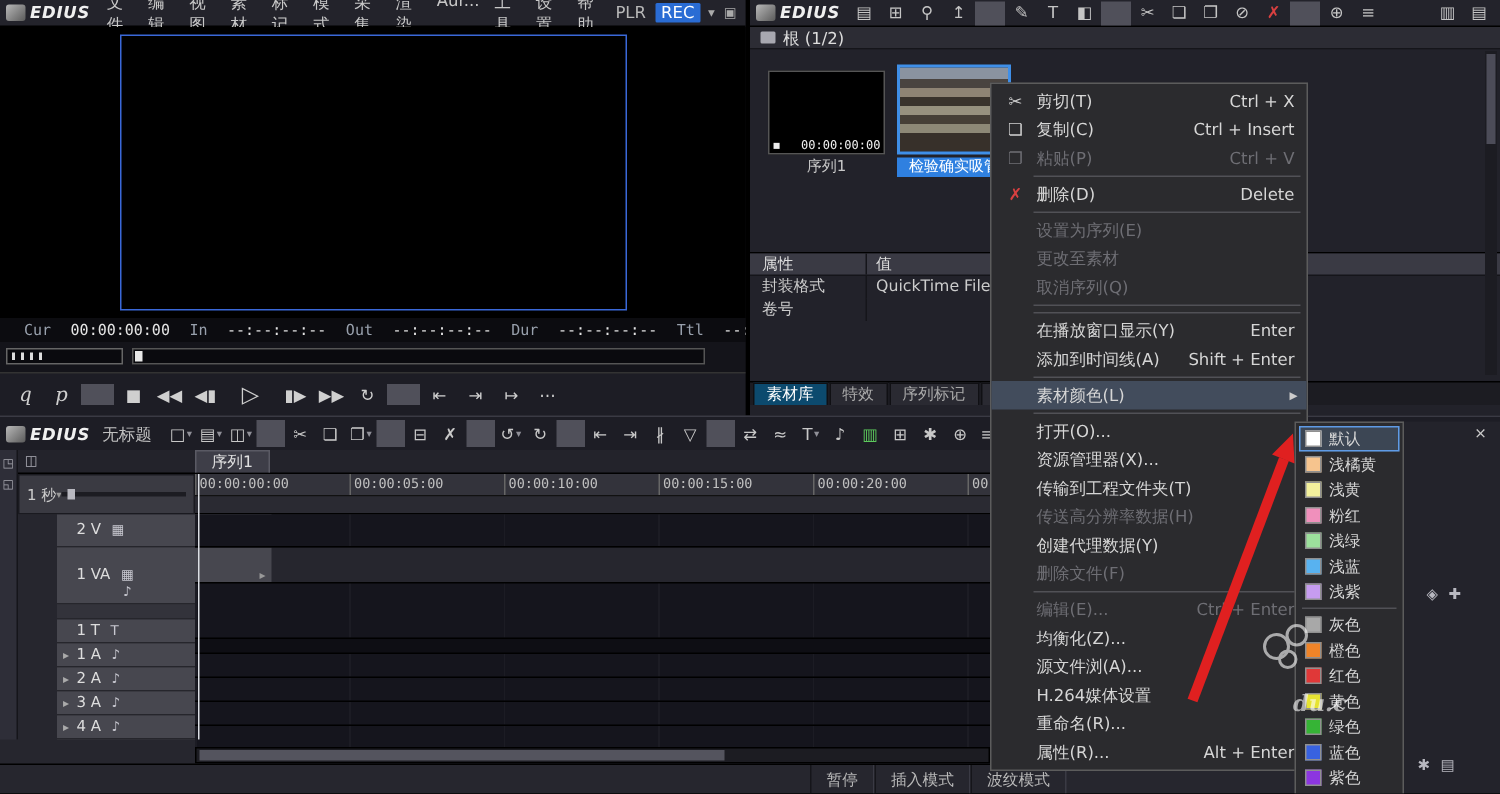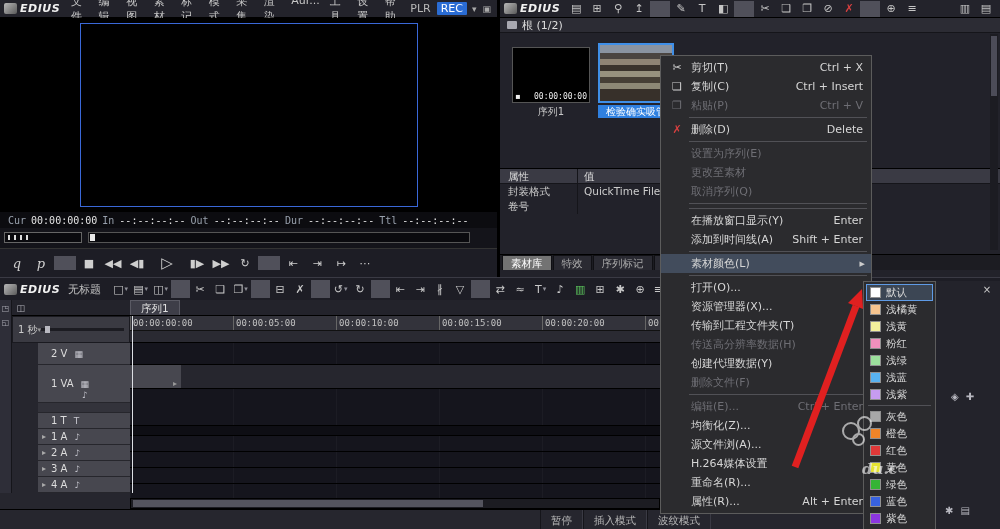"Cur" .tcrow { gap: 5px -> 13px; padding-left: 8px -> 16px }
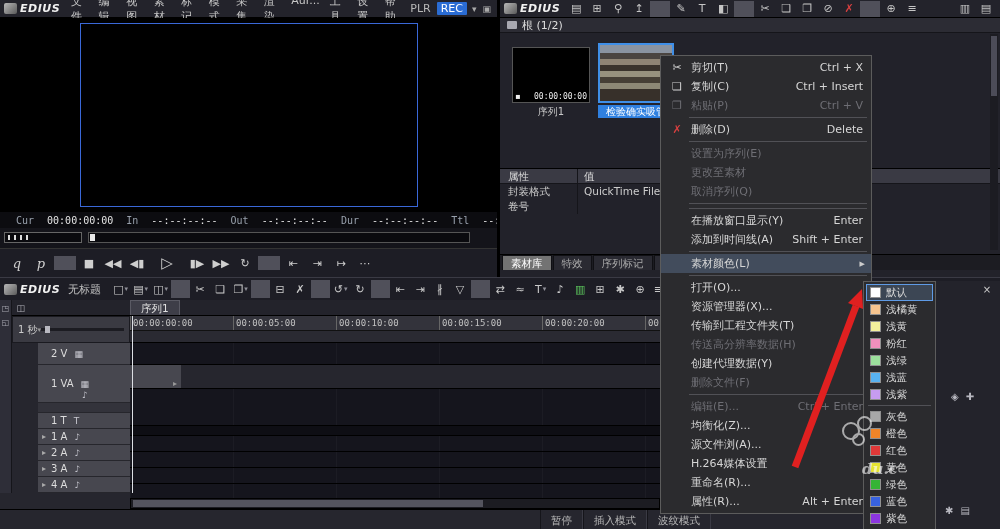"素材库" .btab.active { background: #737373 -> #0c4a6e }
